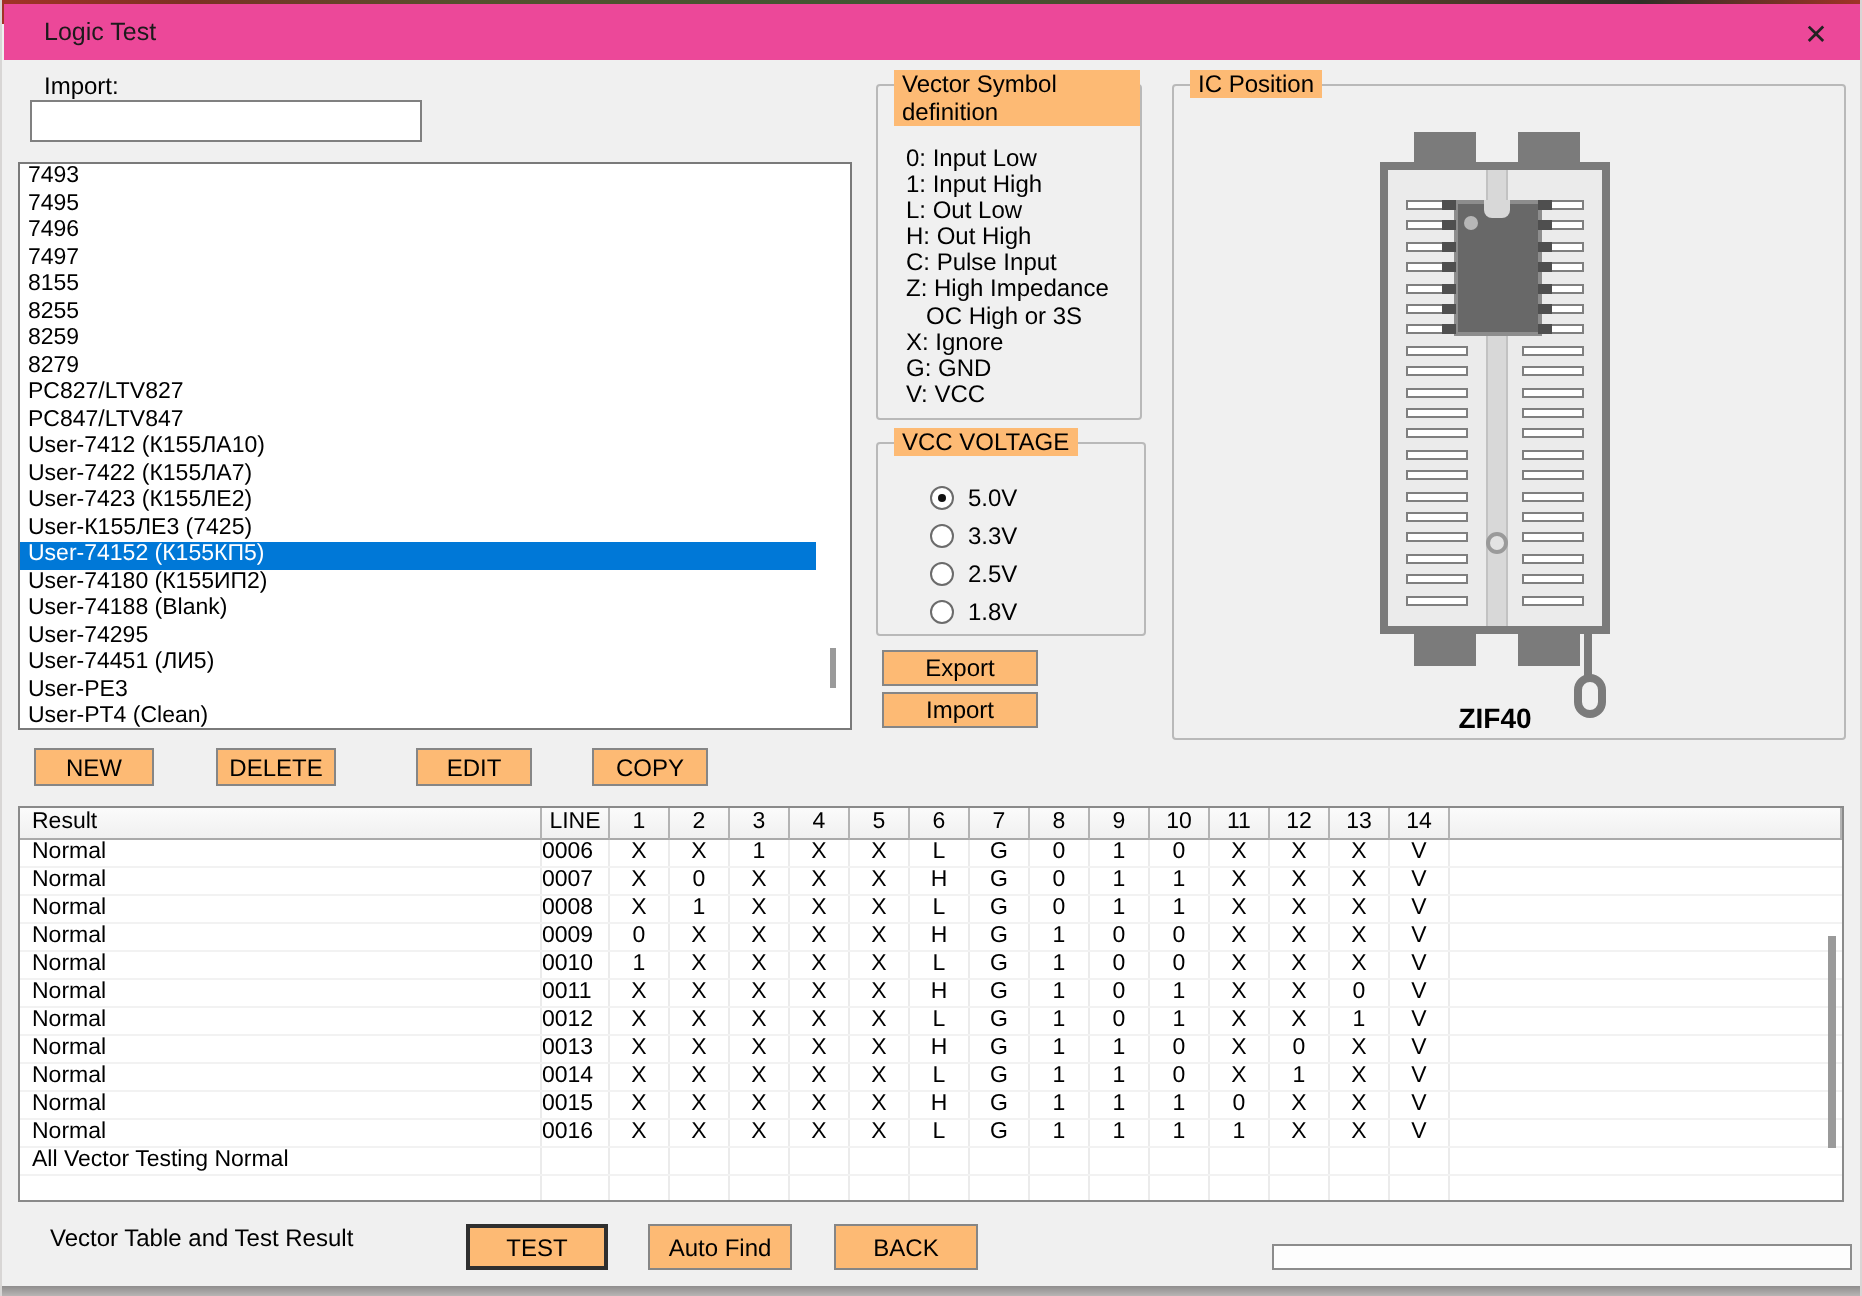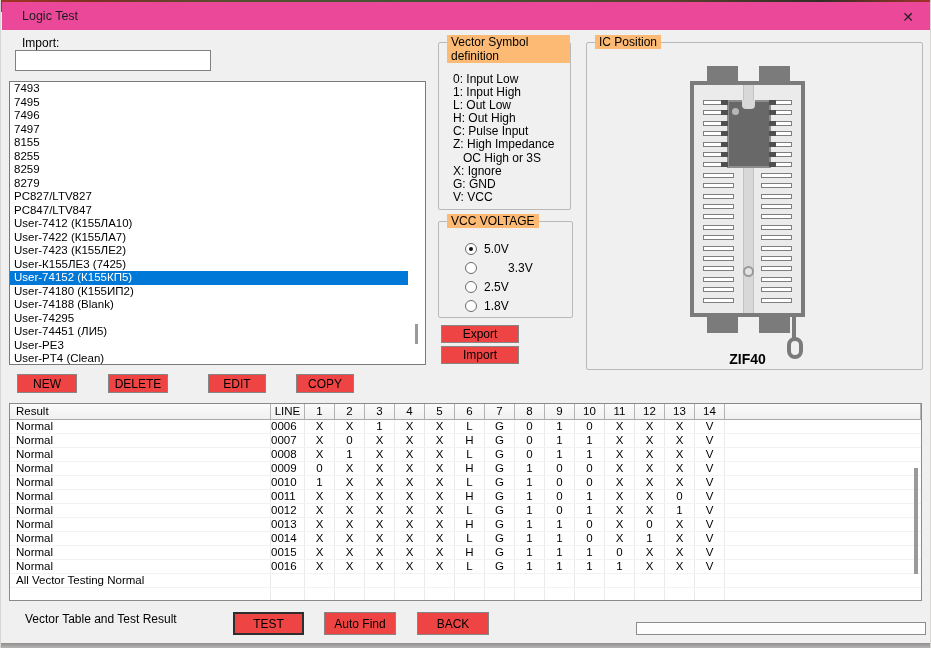"3.3V" div.radio-row { gap: 24px -> none }
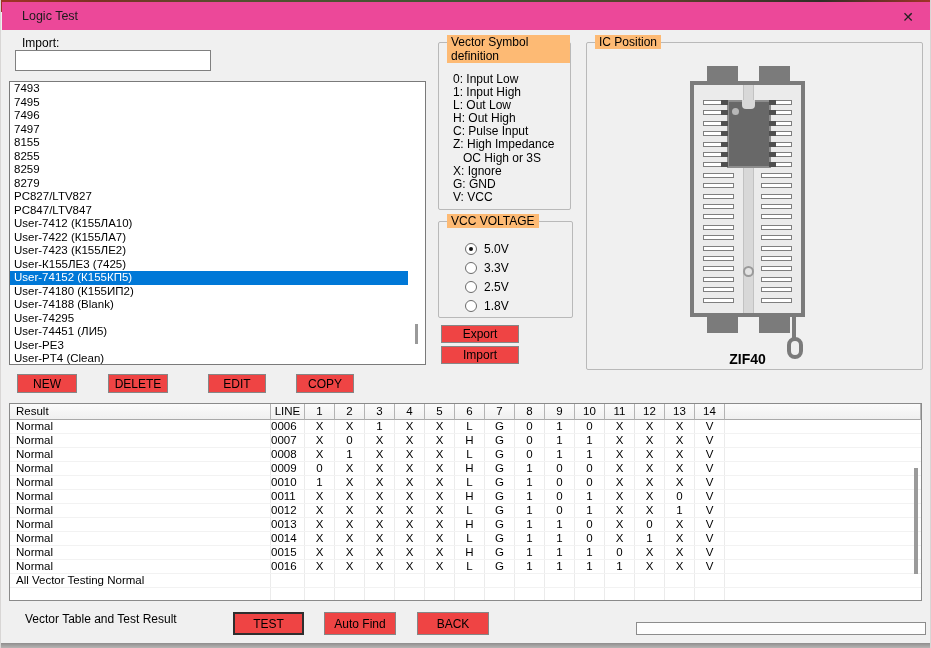"Export" .btn { background: #ef4444 -> #fdba74 }
